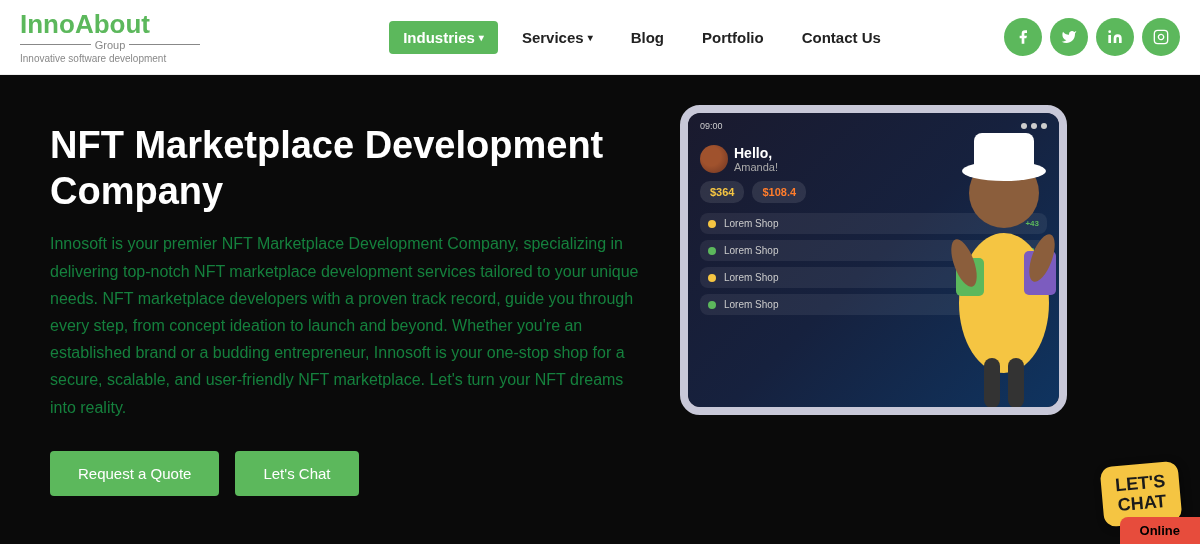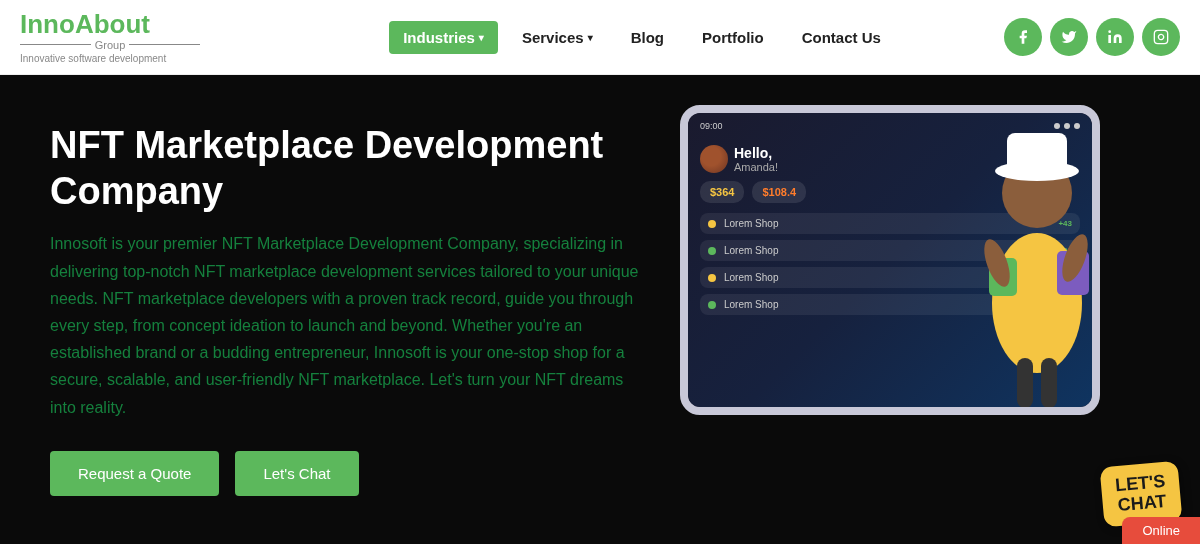"09:00" .tablet-frame { width: 420px -> 387px }
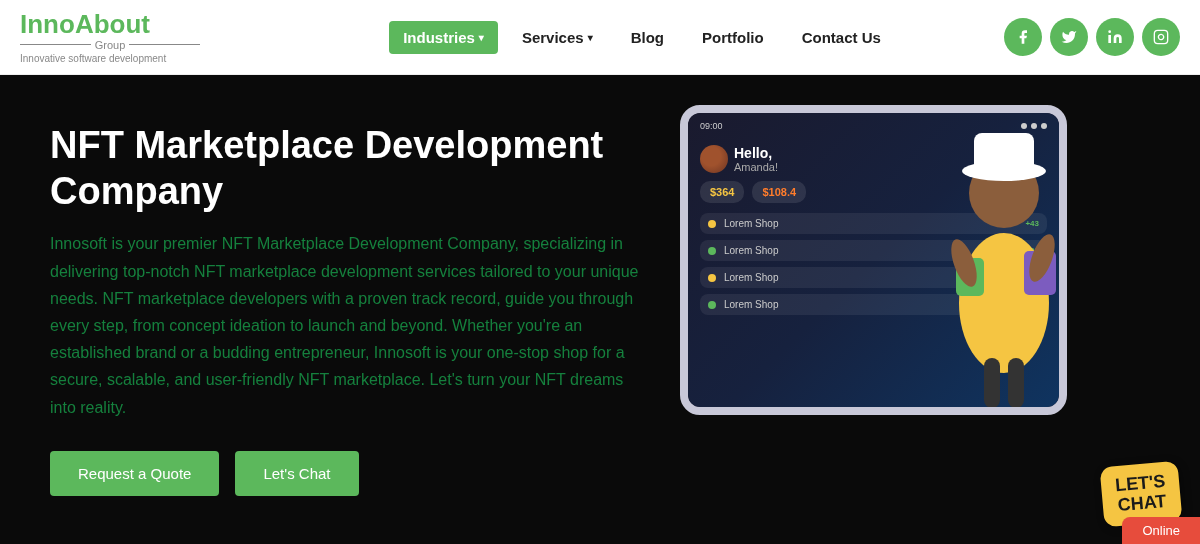"Online" .online-badge { color: #ffffff -> #000000; font-weight: normal -> bold }
